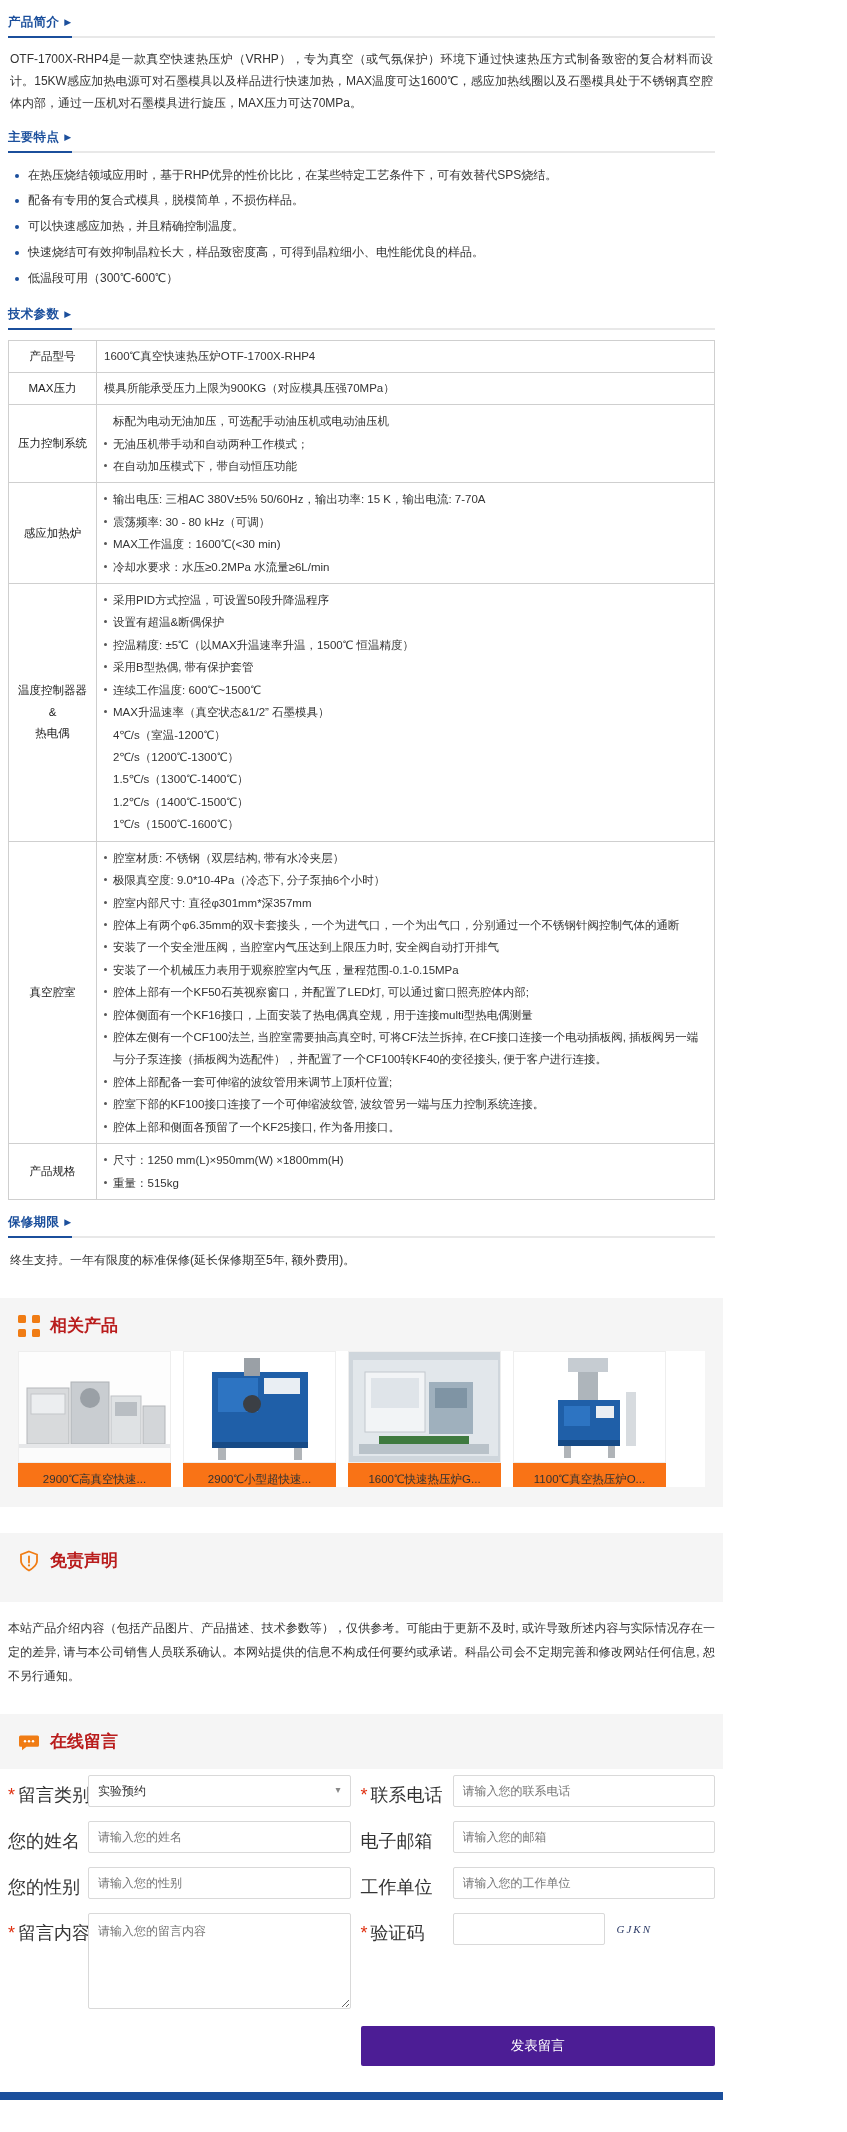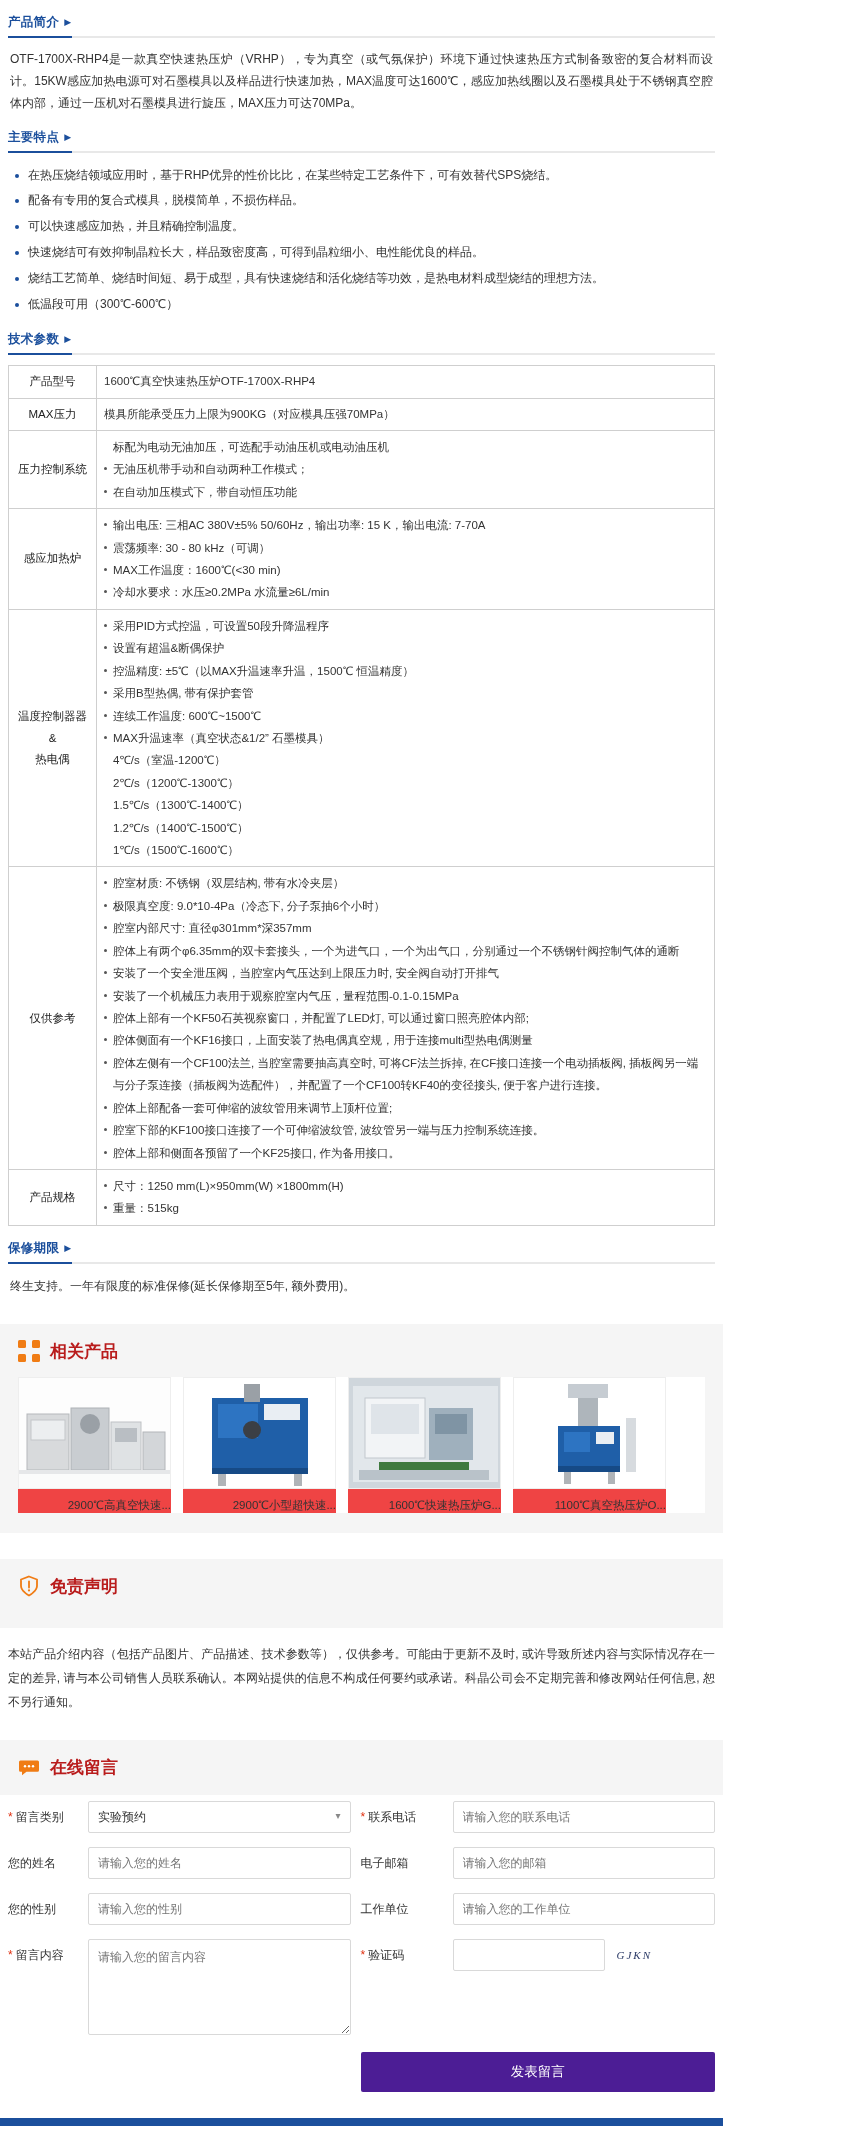"烧结工艺简单、烧结时间短、易于成型，具有快速烧结和活化烧结等功效，是热电材料成型" li { html: <li>烧结工艺简单、烧结时间短、易于成型，具有快速烧结和活化烧结等功效，是热电材料成型烧结的理想方法。</li> -> none }
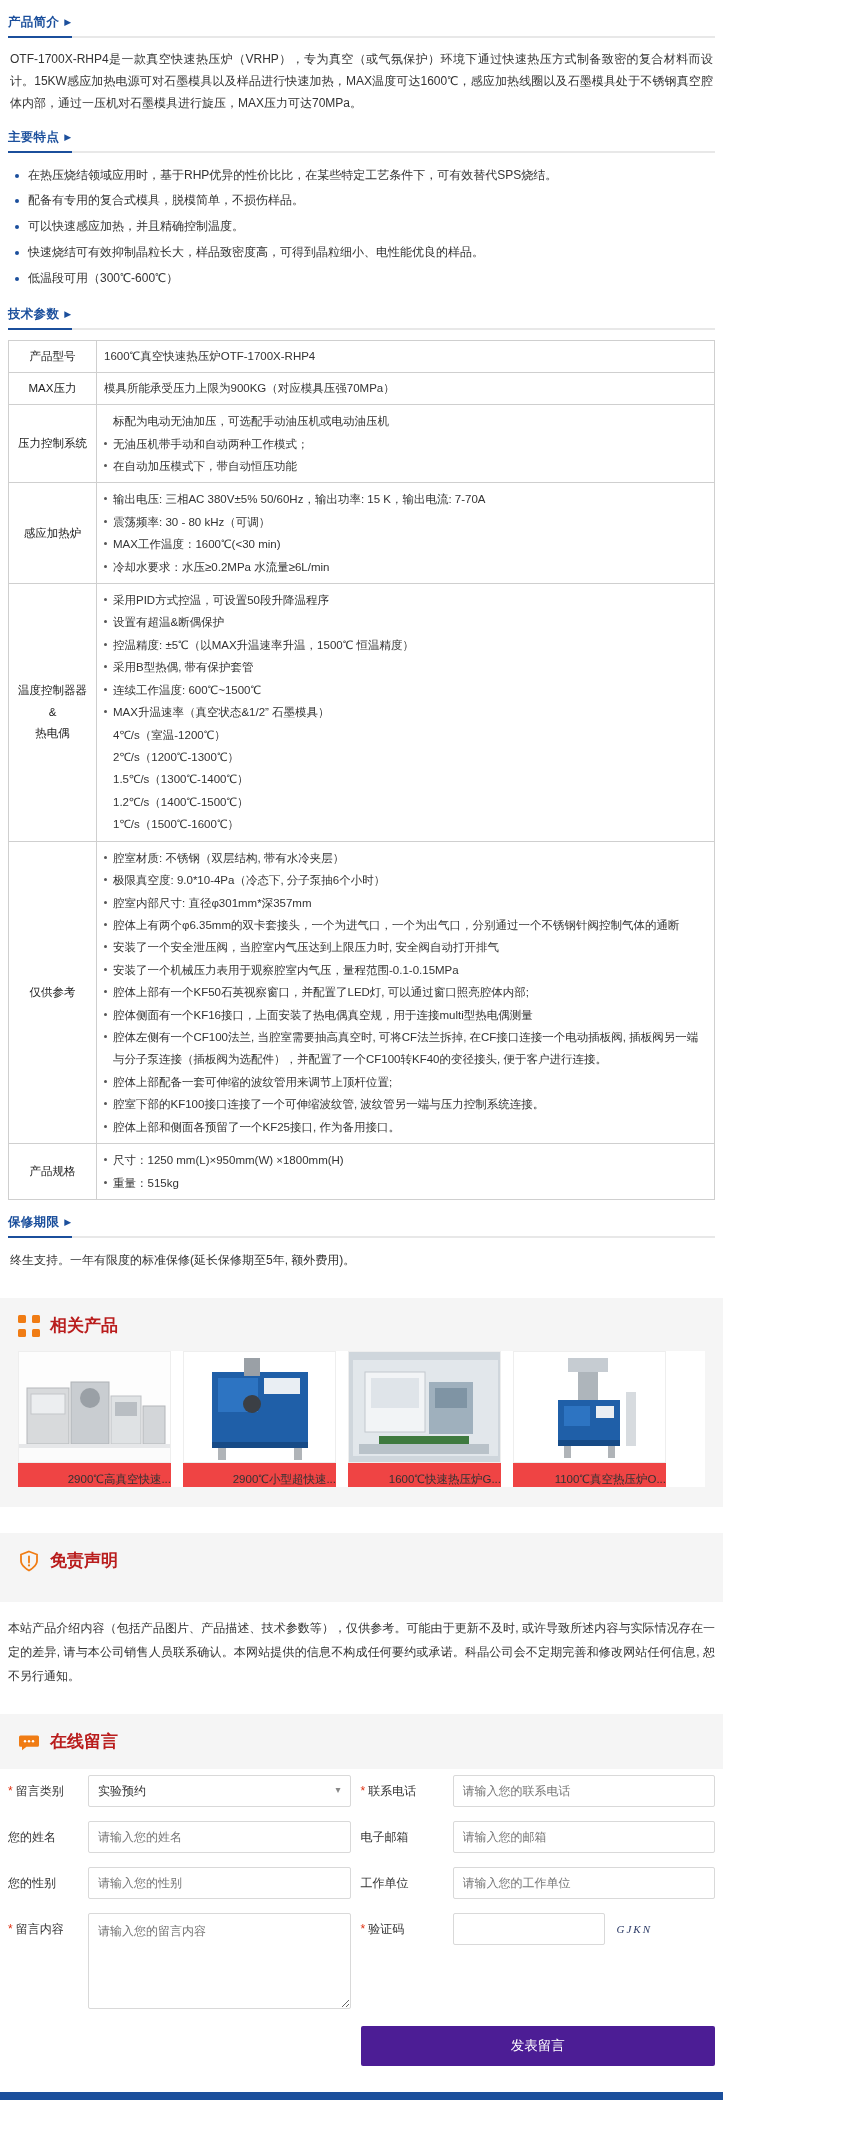"仅供参考" td.k { text: 仅供参考 -> 真空腔室 }
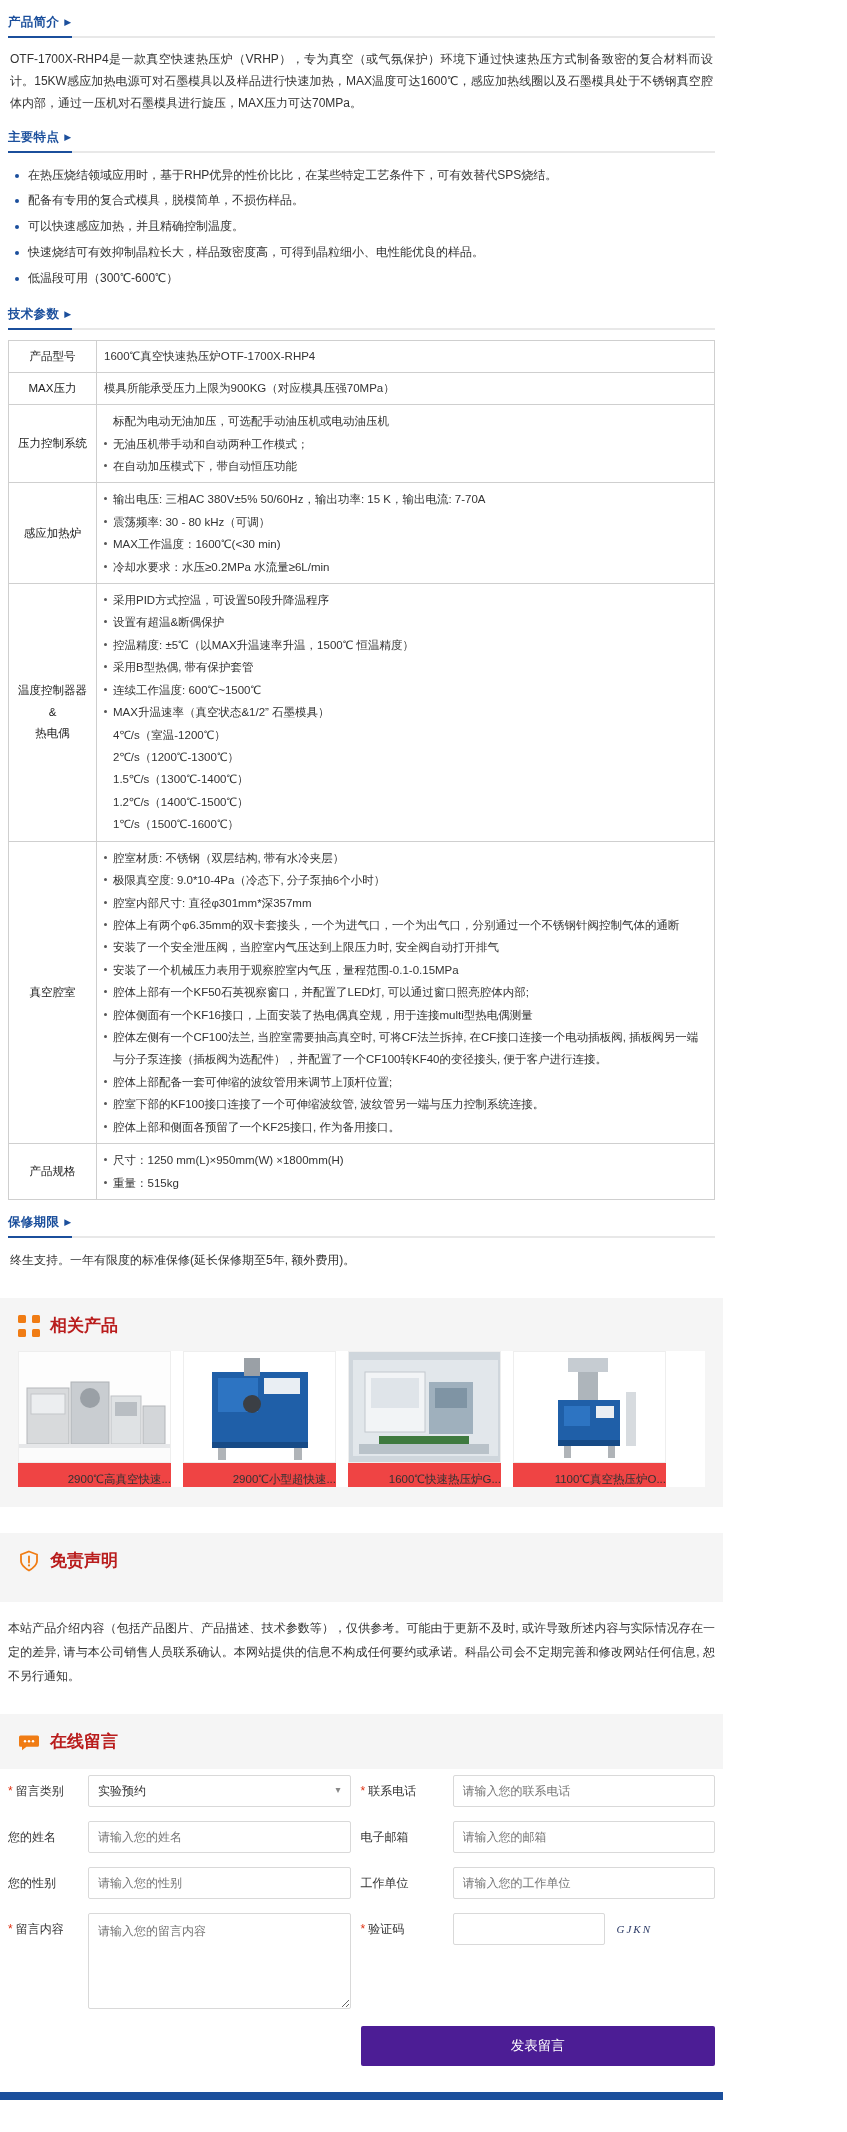"2900℃高真空快速..." .prod-card { background: #ef4444 -> #f97316; text-align: right -> center }
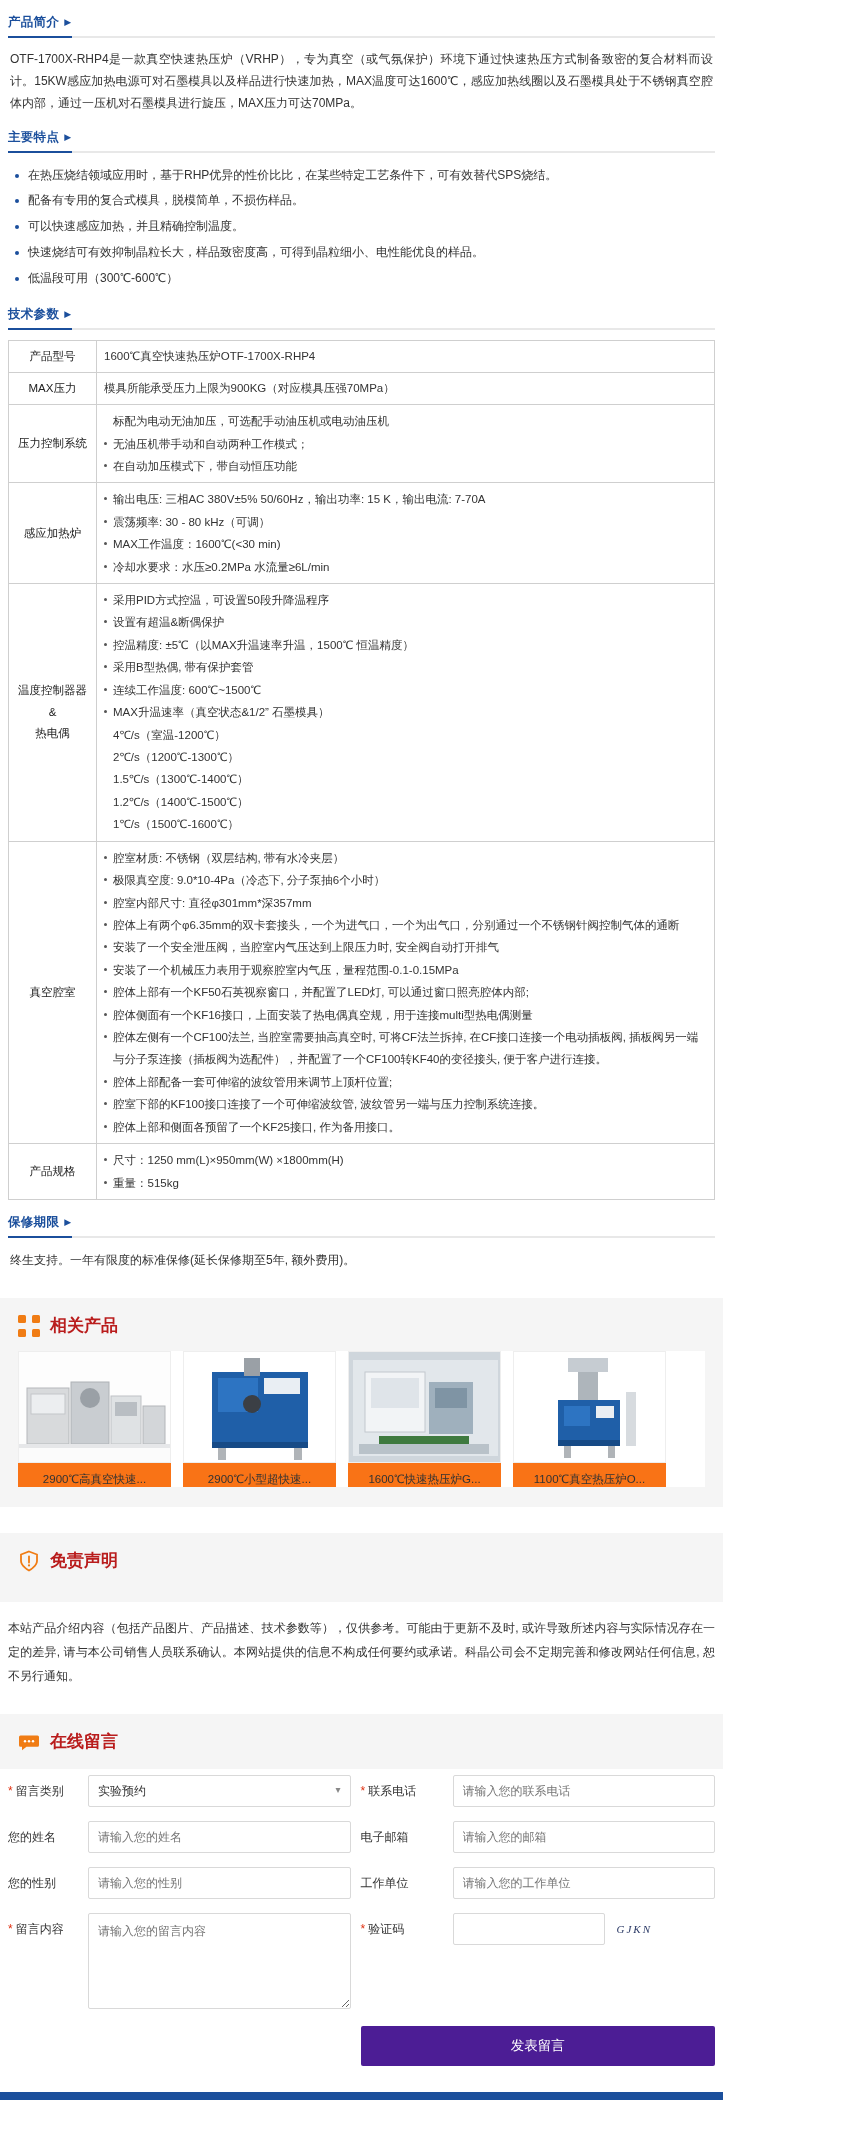"* 留言类别" .lbl { font-size: 12px -> 18px }
